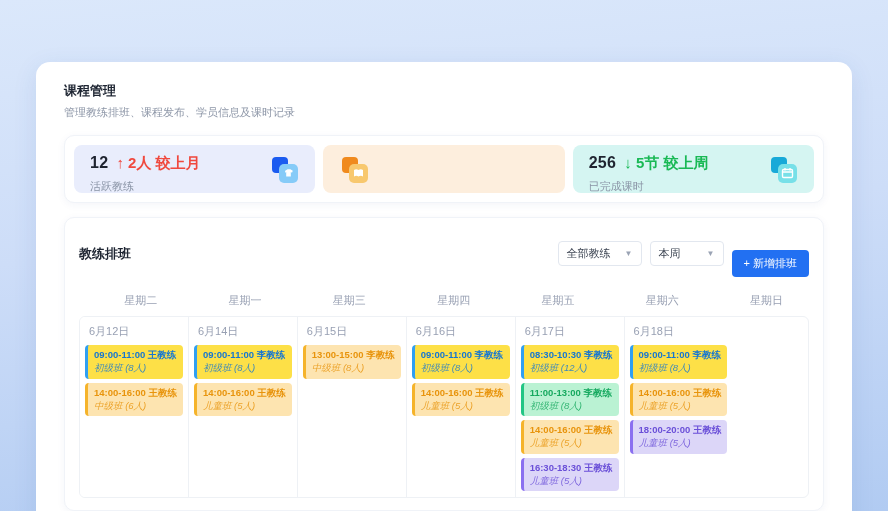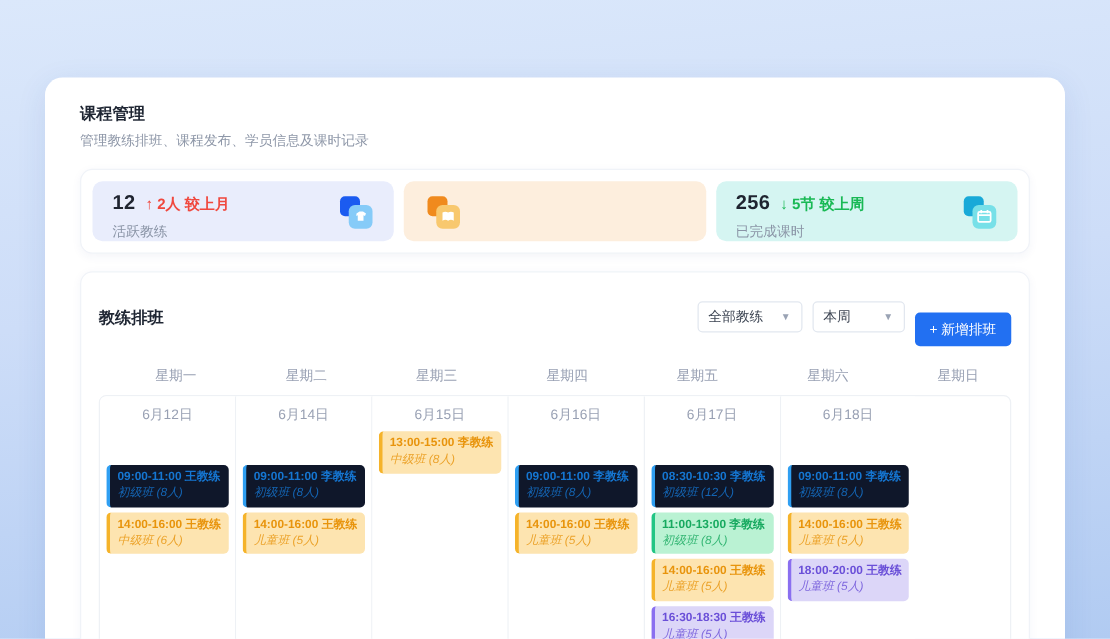"↑ 2人 较上月" .stat .trend { font-size: 12px -> 15px }
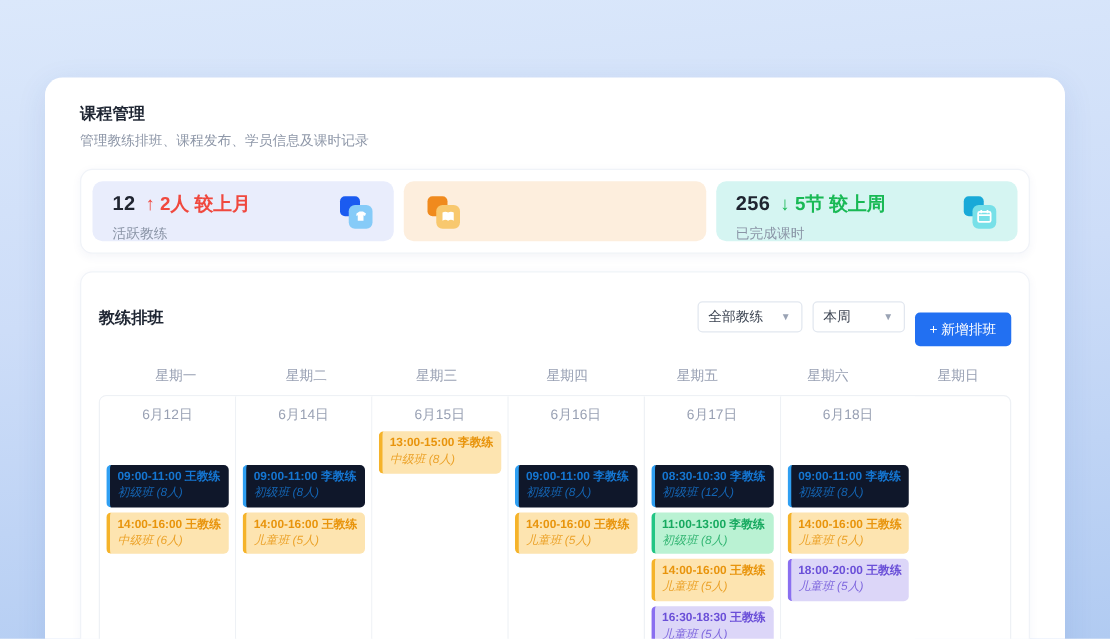"星期一" div { order: before "星期二" -> after "星期二" }
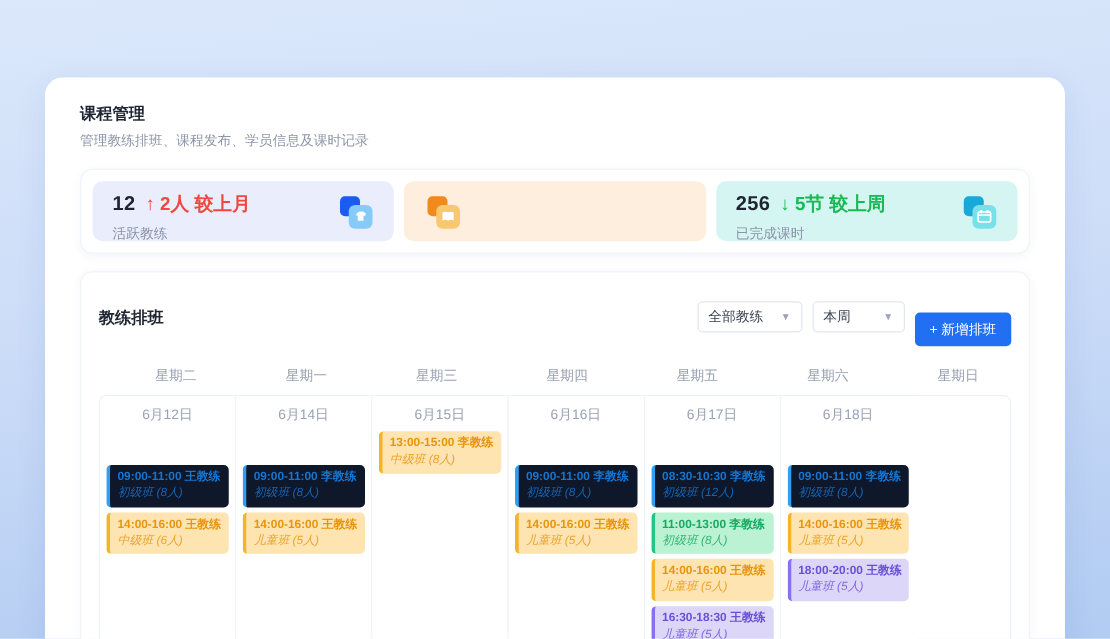"6月12日" .day .date { text-align: center -> left }
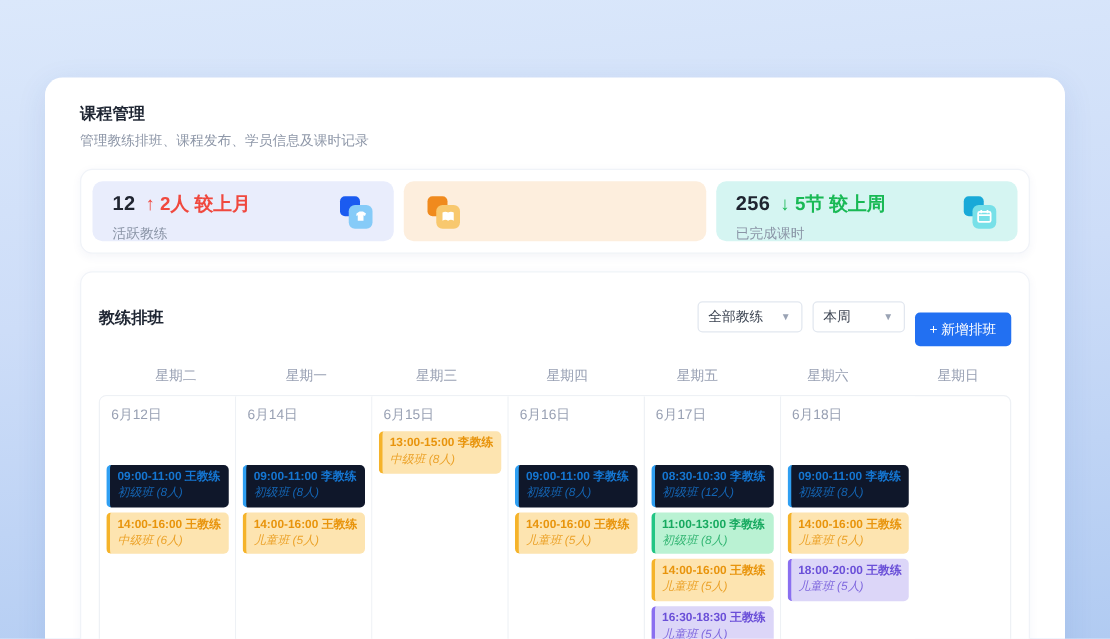"09:00-11:00 王教练" .ev-blue { background: #0f172a -> #fde047; margin-top: 27px -> none }
